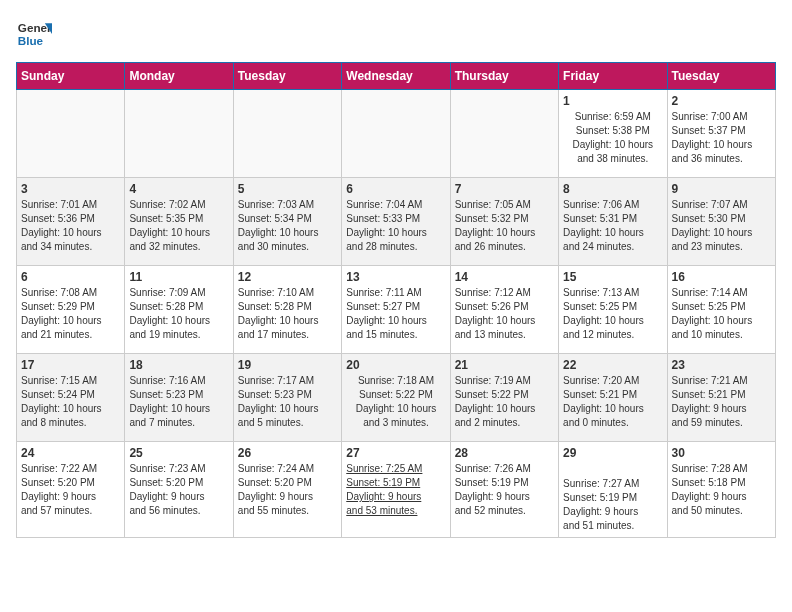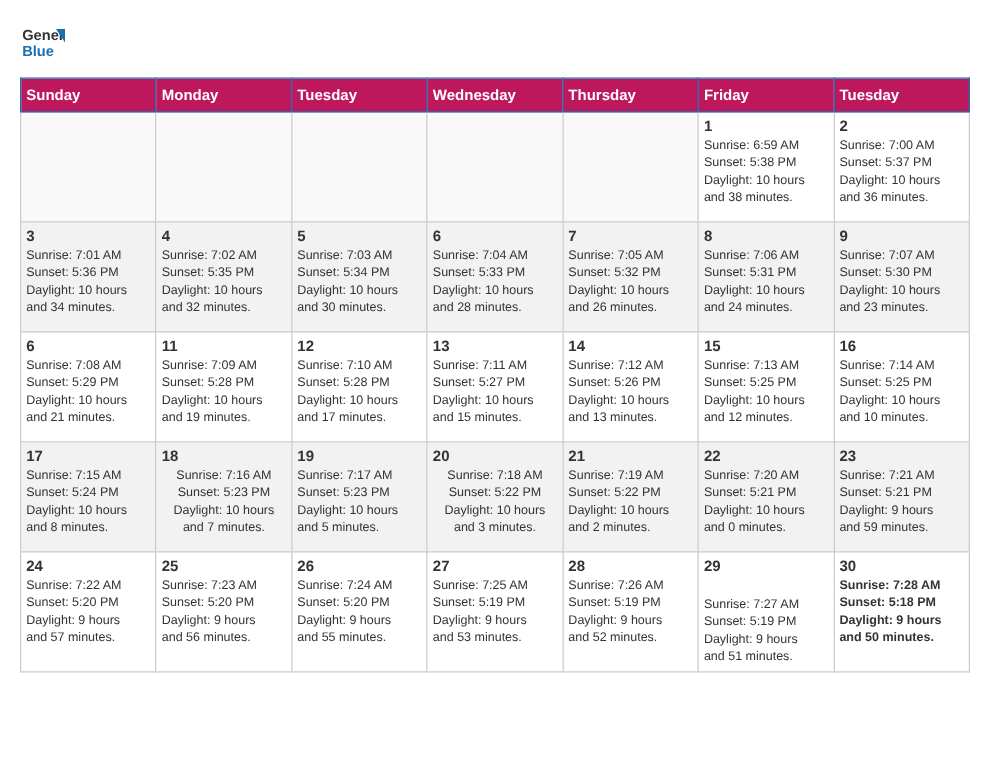"Sunrise: 6:59 AM" div.day-info { text-align: none -> center }
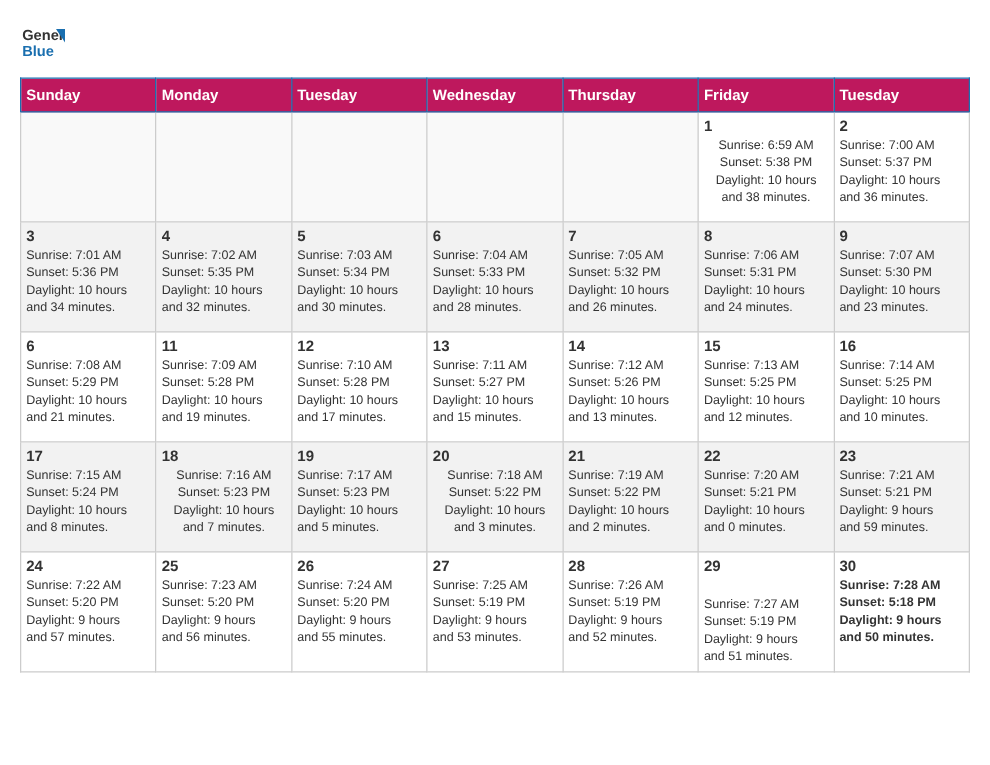"Sunrise: 7:16 AM" div.day-info { text-align: center -> none }
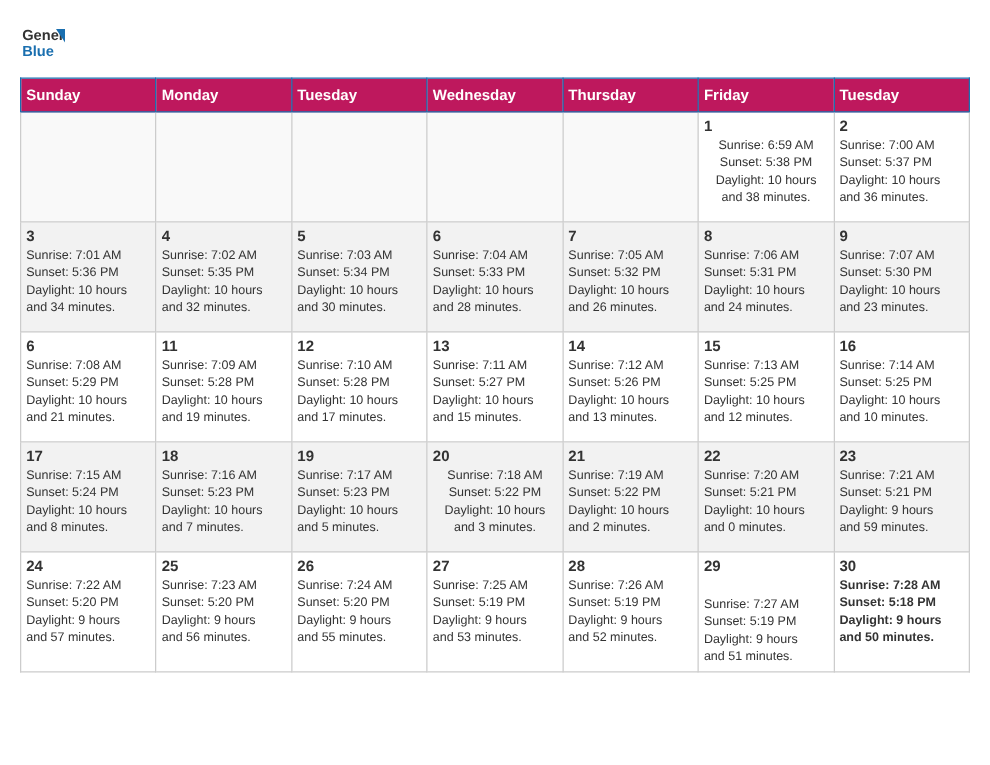"Sunrise: 7:25 AM" div.day-info { text-decoration: none -> underline }
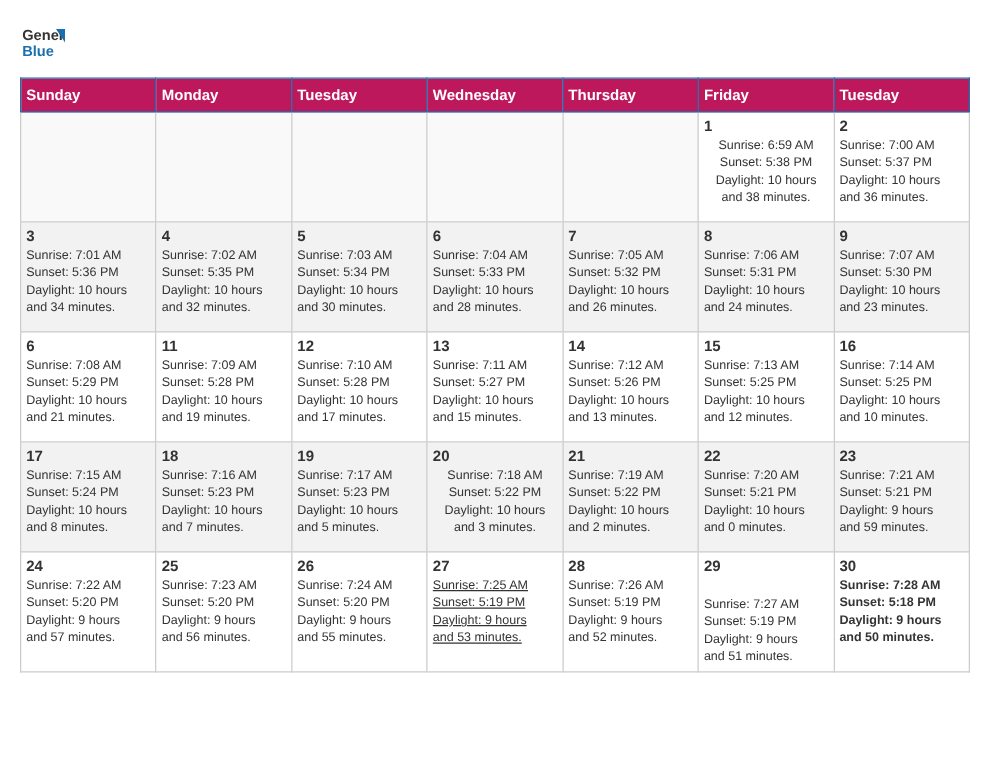"Sunrise: 7:28 AM" div.day-info { font-weight: bold -> none }
